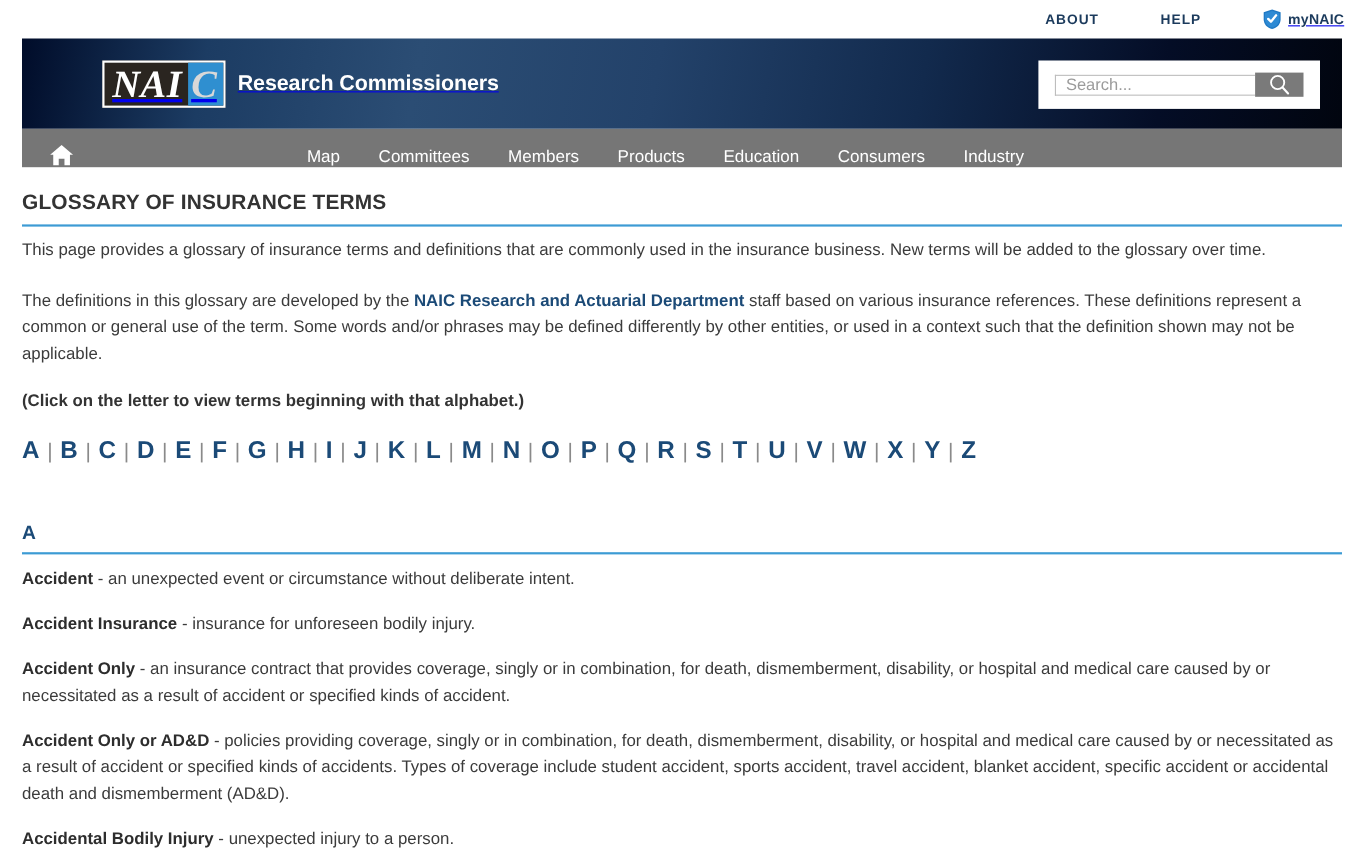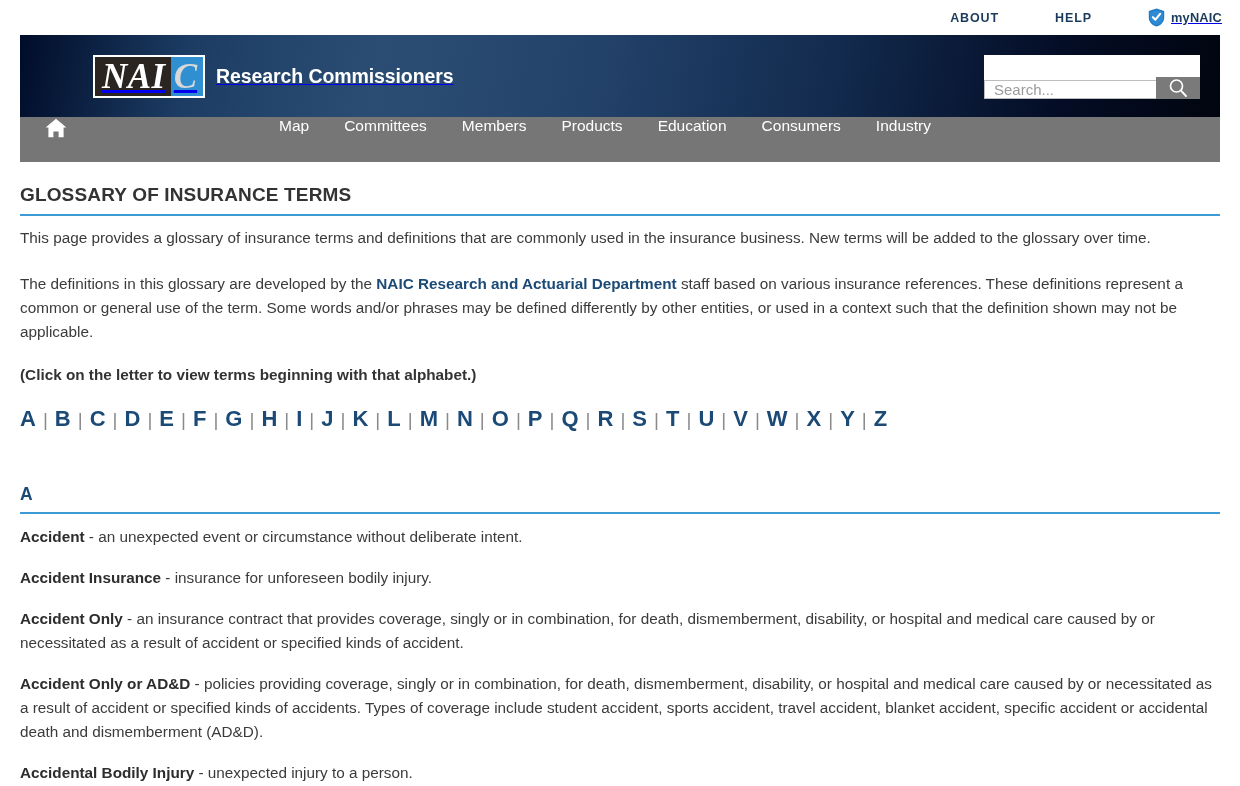"Search..." .search-wrap { align-items: flex-end -> center; padding: 0 -> 15px; width: 216px -> 256px }
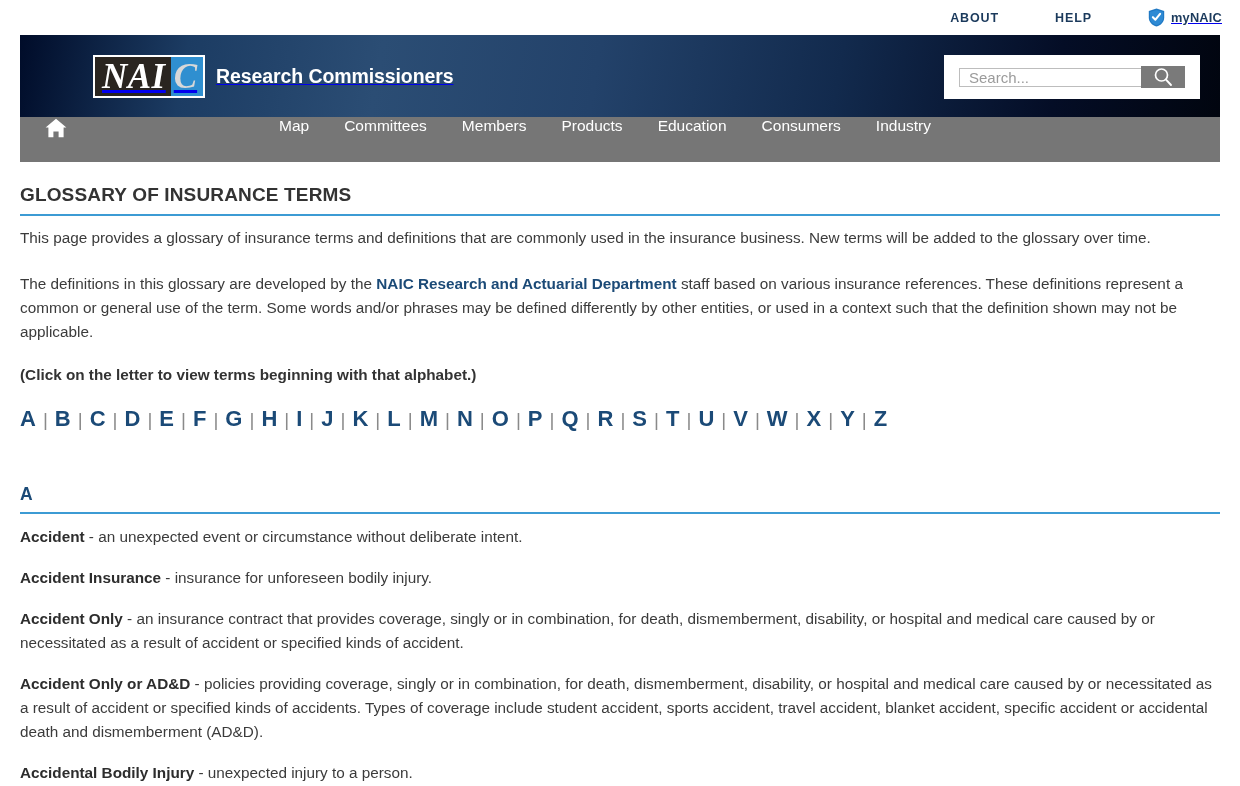"Map" .navbar { align-items: flex-start -> flex-end; height: 45px -> 35px }
